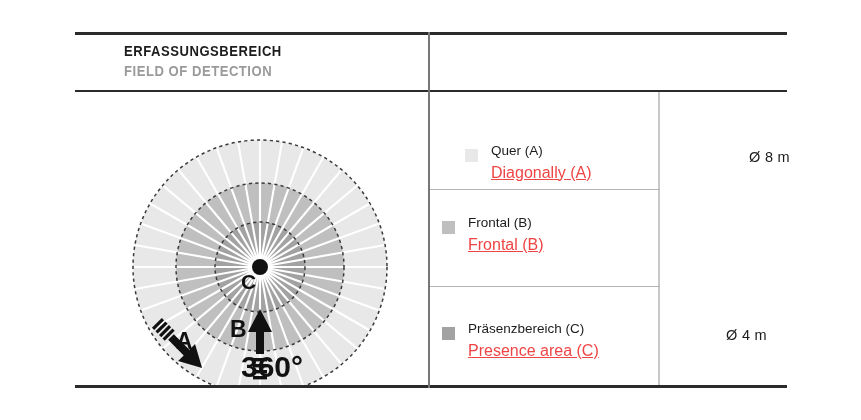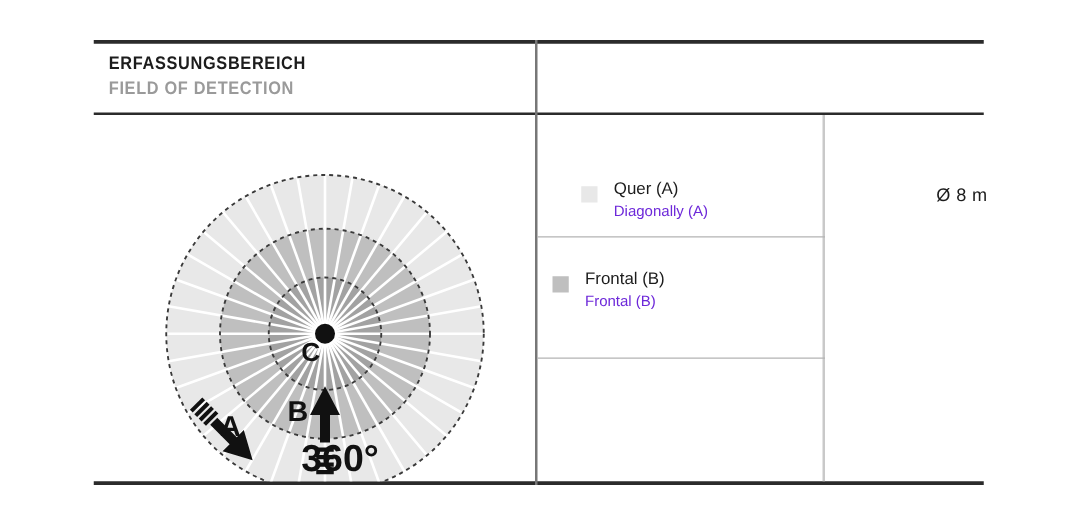"ERFASSUNGSBEREICH" .col-head { margin-left: none -> 37px }
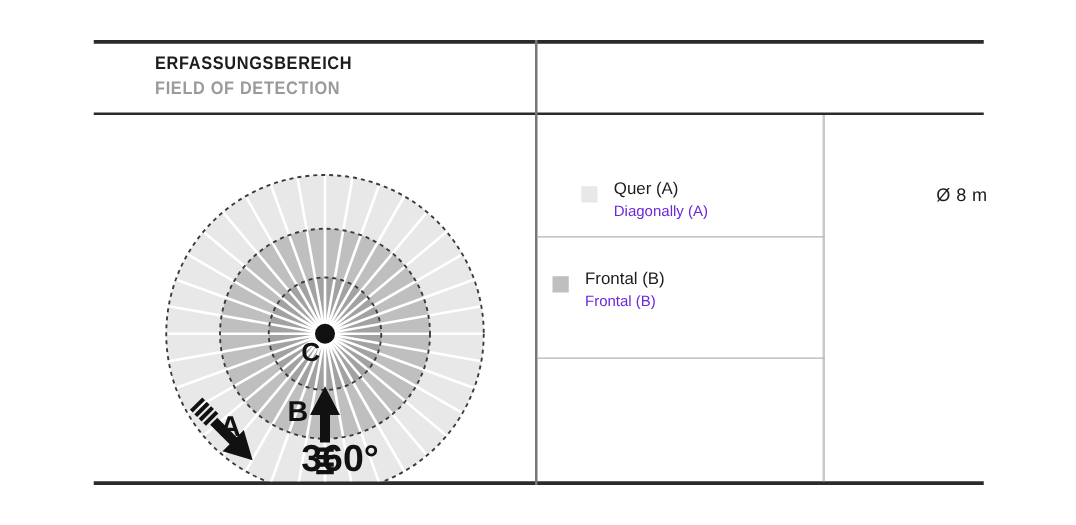"Diagonally (A)" .label-en { color: #6d28d9 -> #ef4444; font-size: 12px -> 16px; text-decoration: none -> underline }
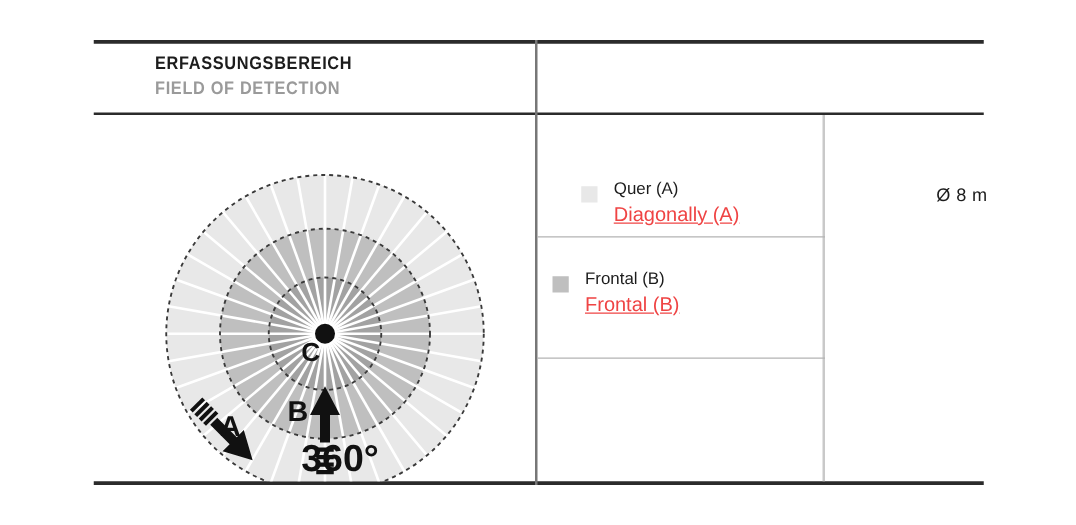"Präsenzbereich (C)" div.range-row { html: none -> <div> <div></div> <div> <div>Präsenzbereich (C)</div> <div>Presence area (C)</div> </div> <div>Ø 4 m</div> </div> }
